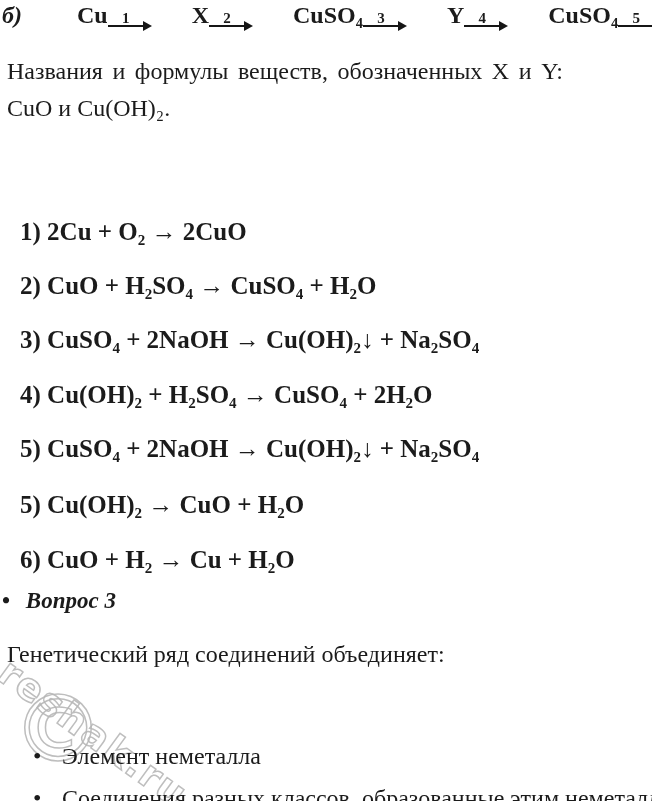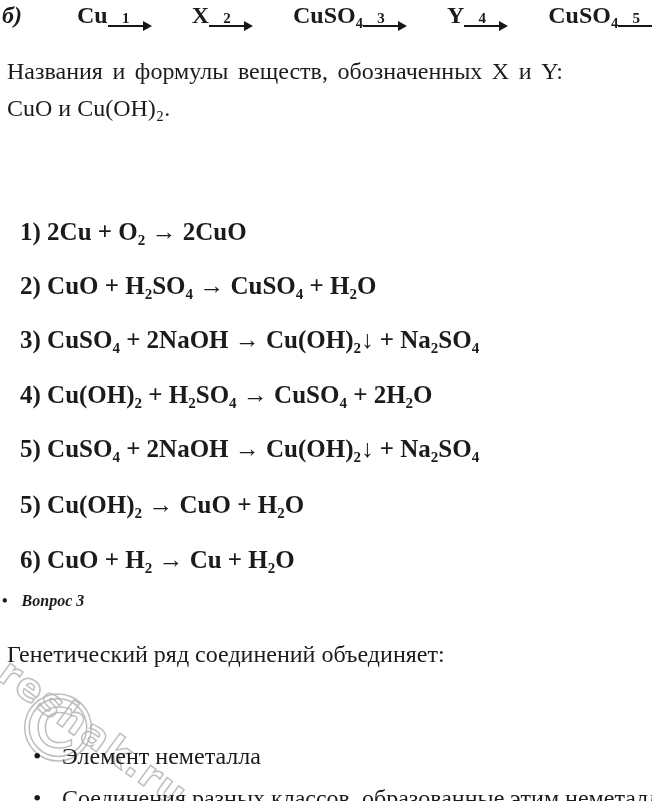"• Вопрос 3" .question { font-size: 16px -> 23px }
